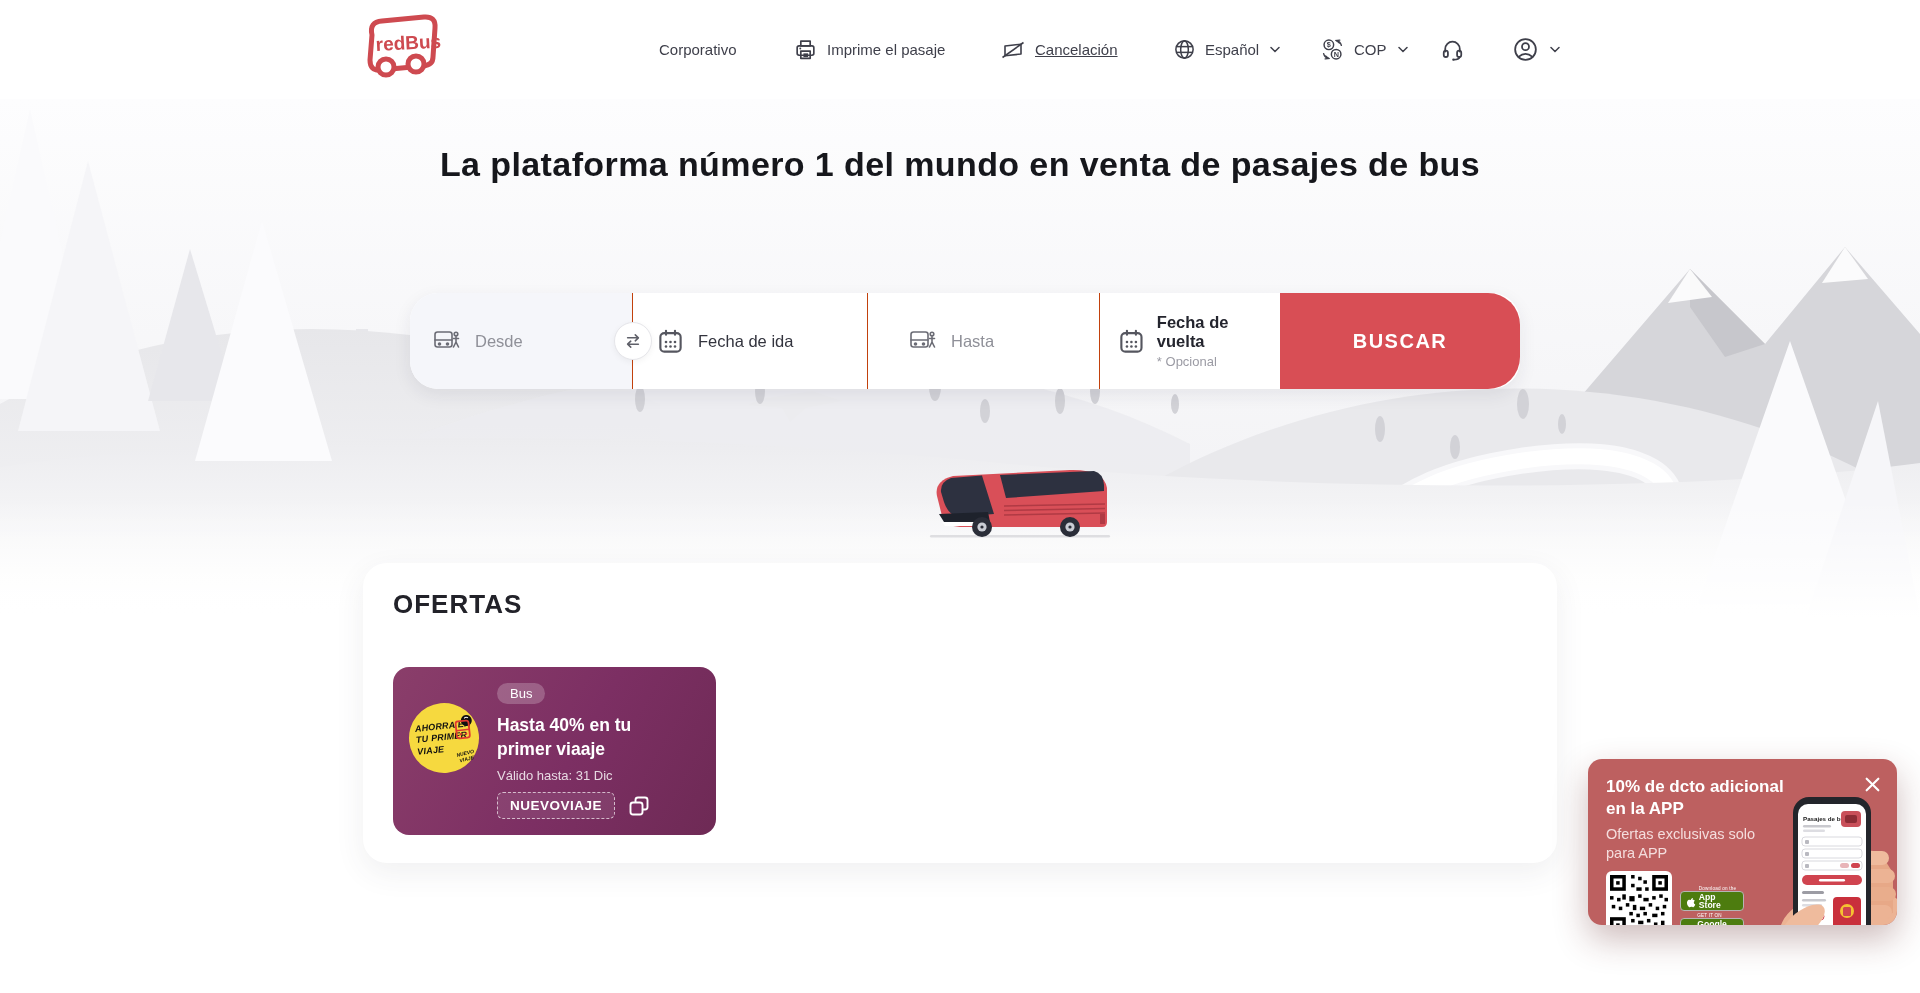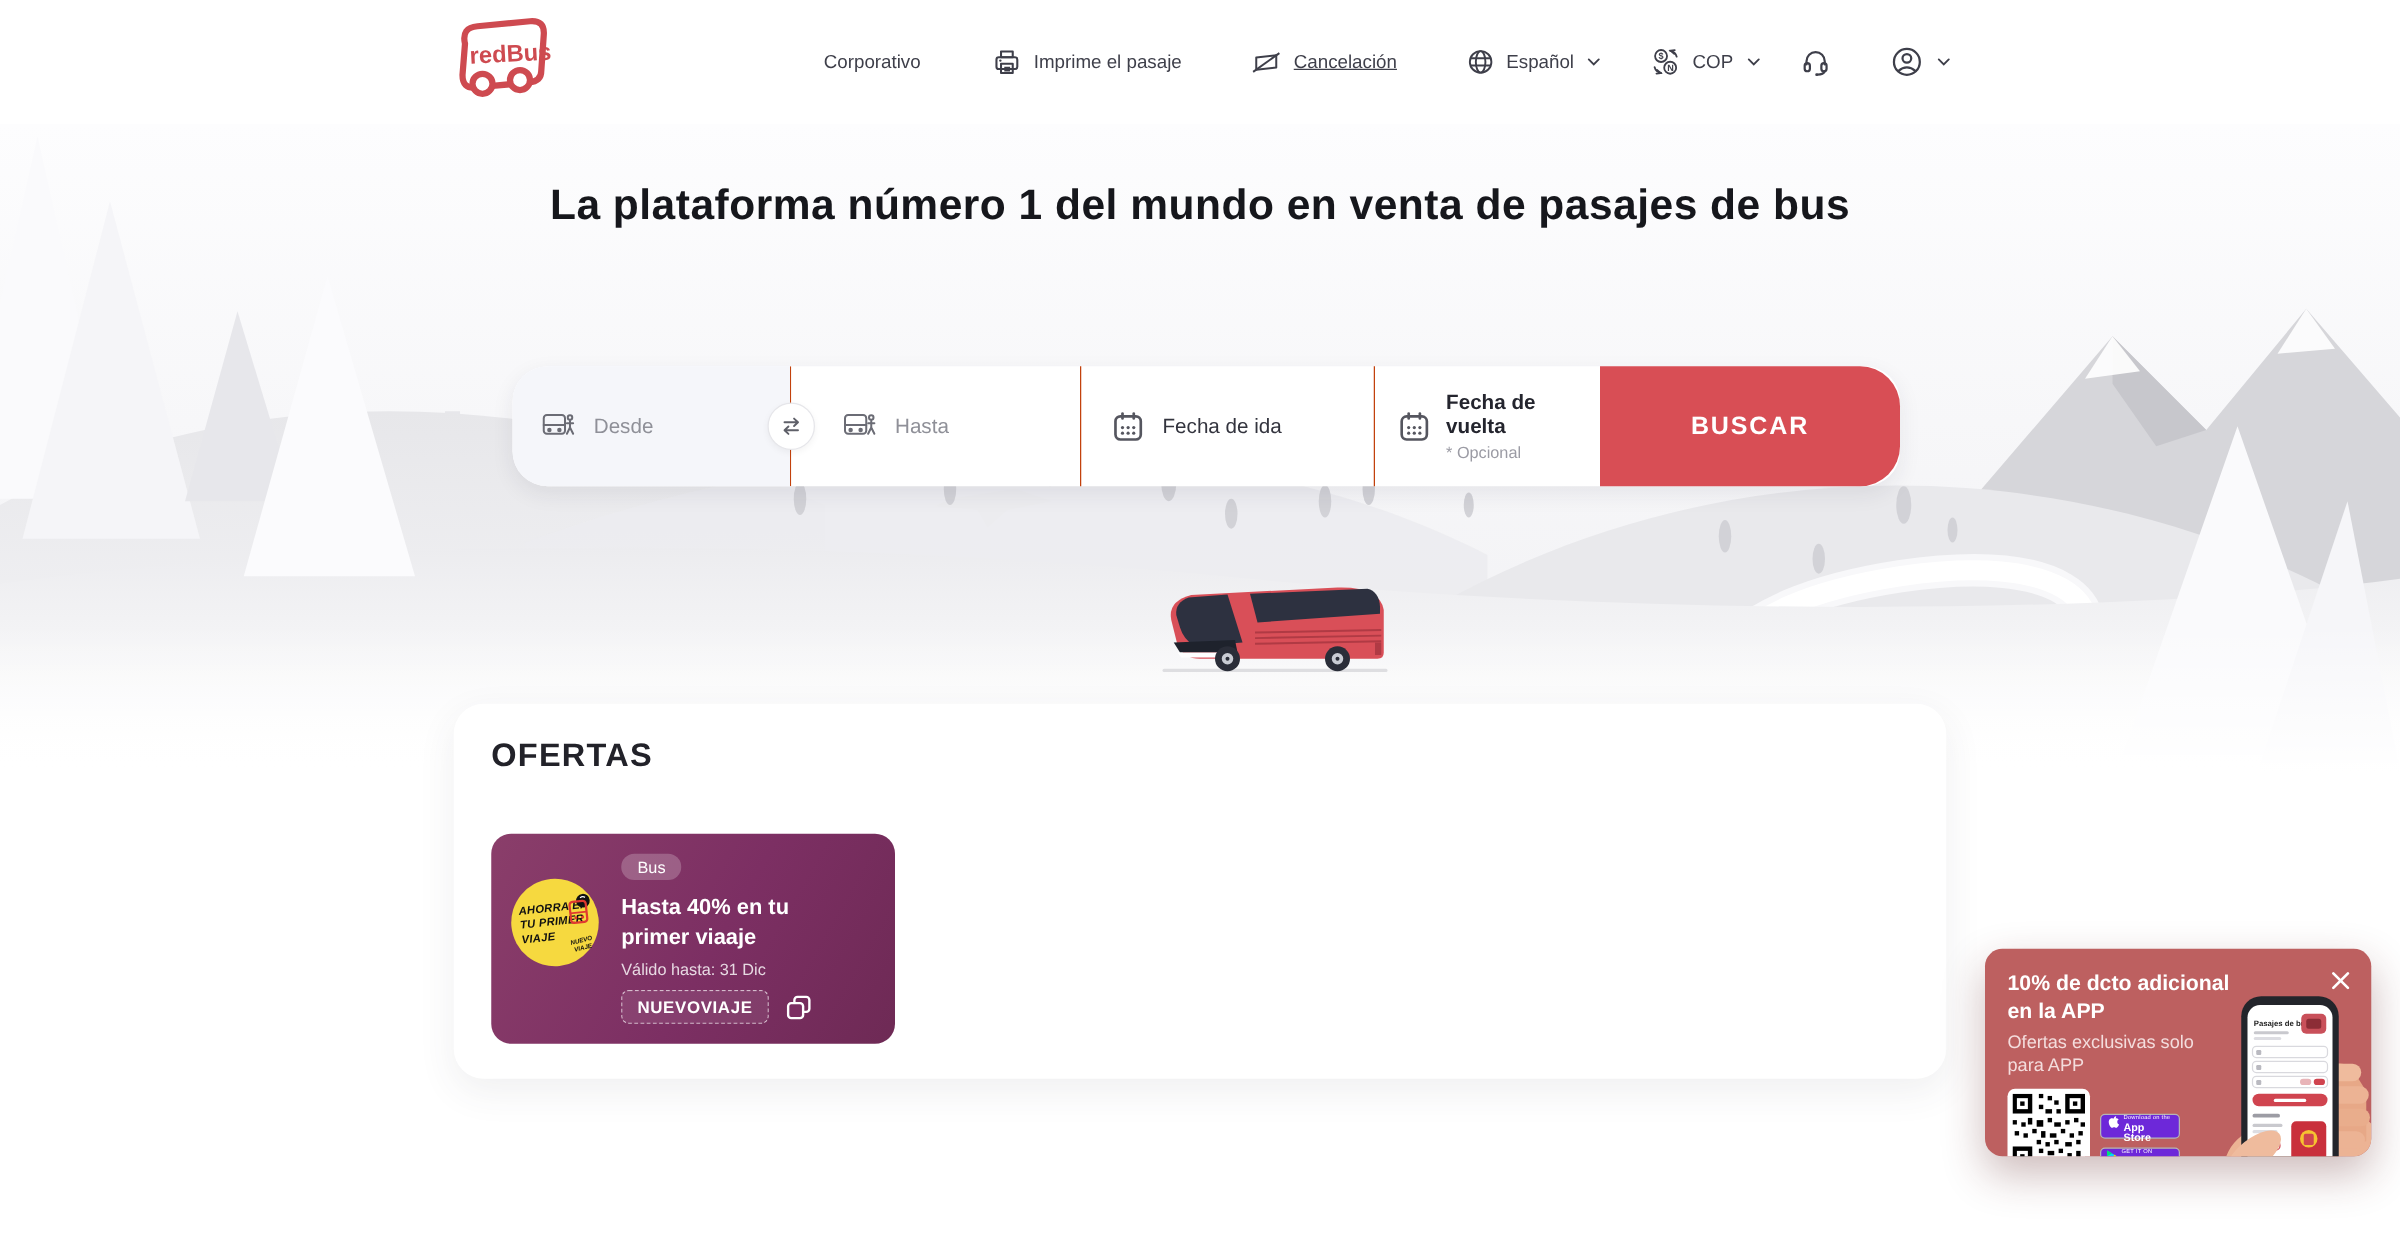"Hasta" div.sb-field { order: before "Fecha de ida" -> after "Fecha de ida" }
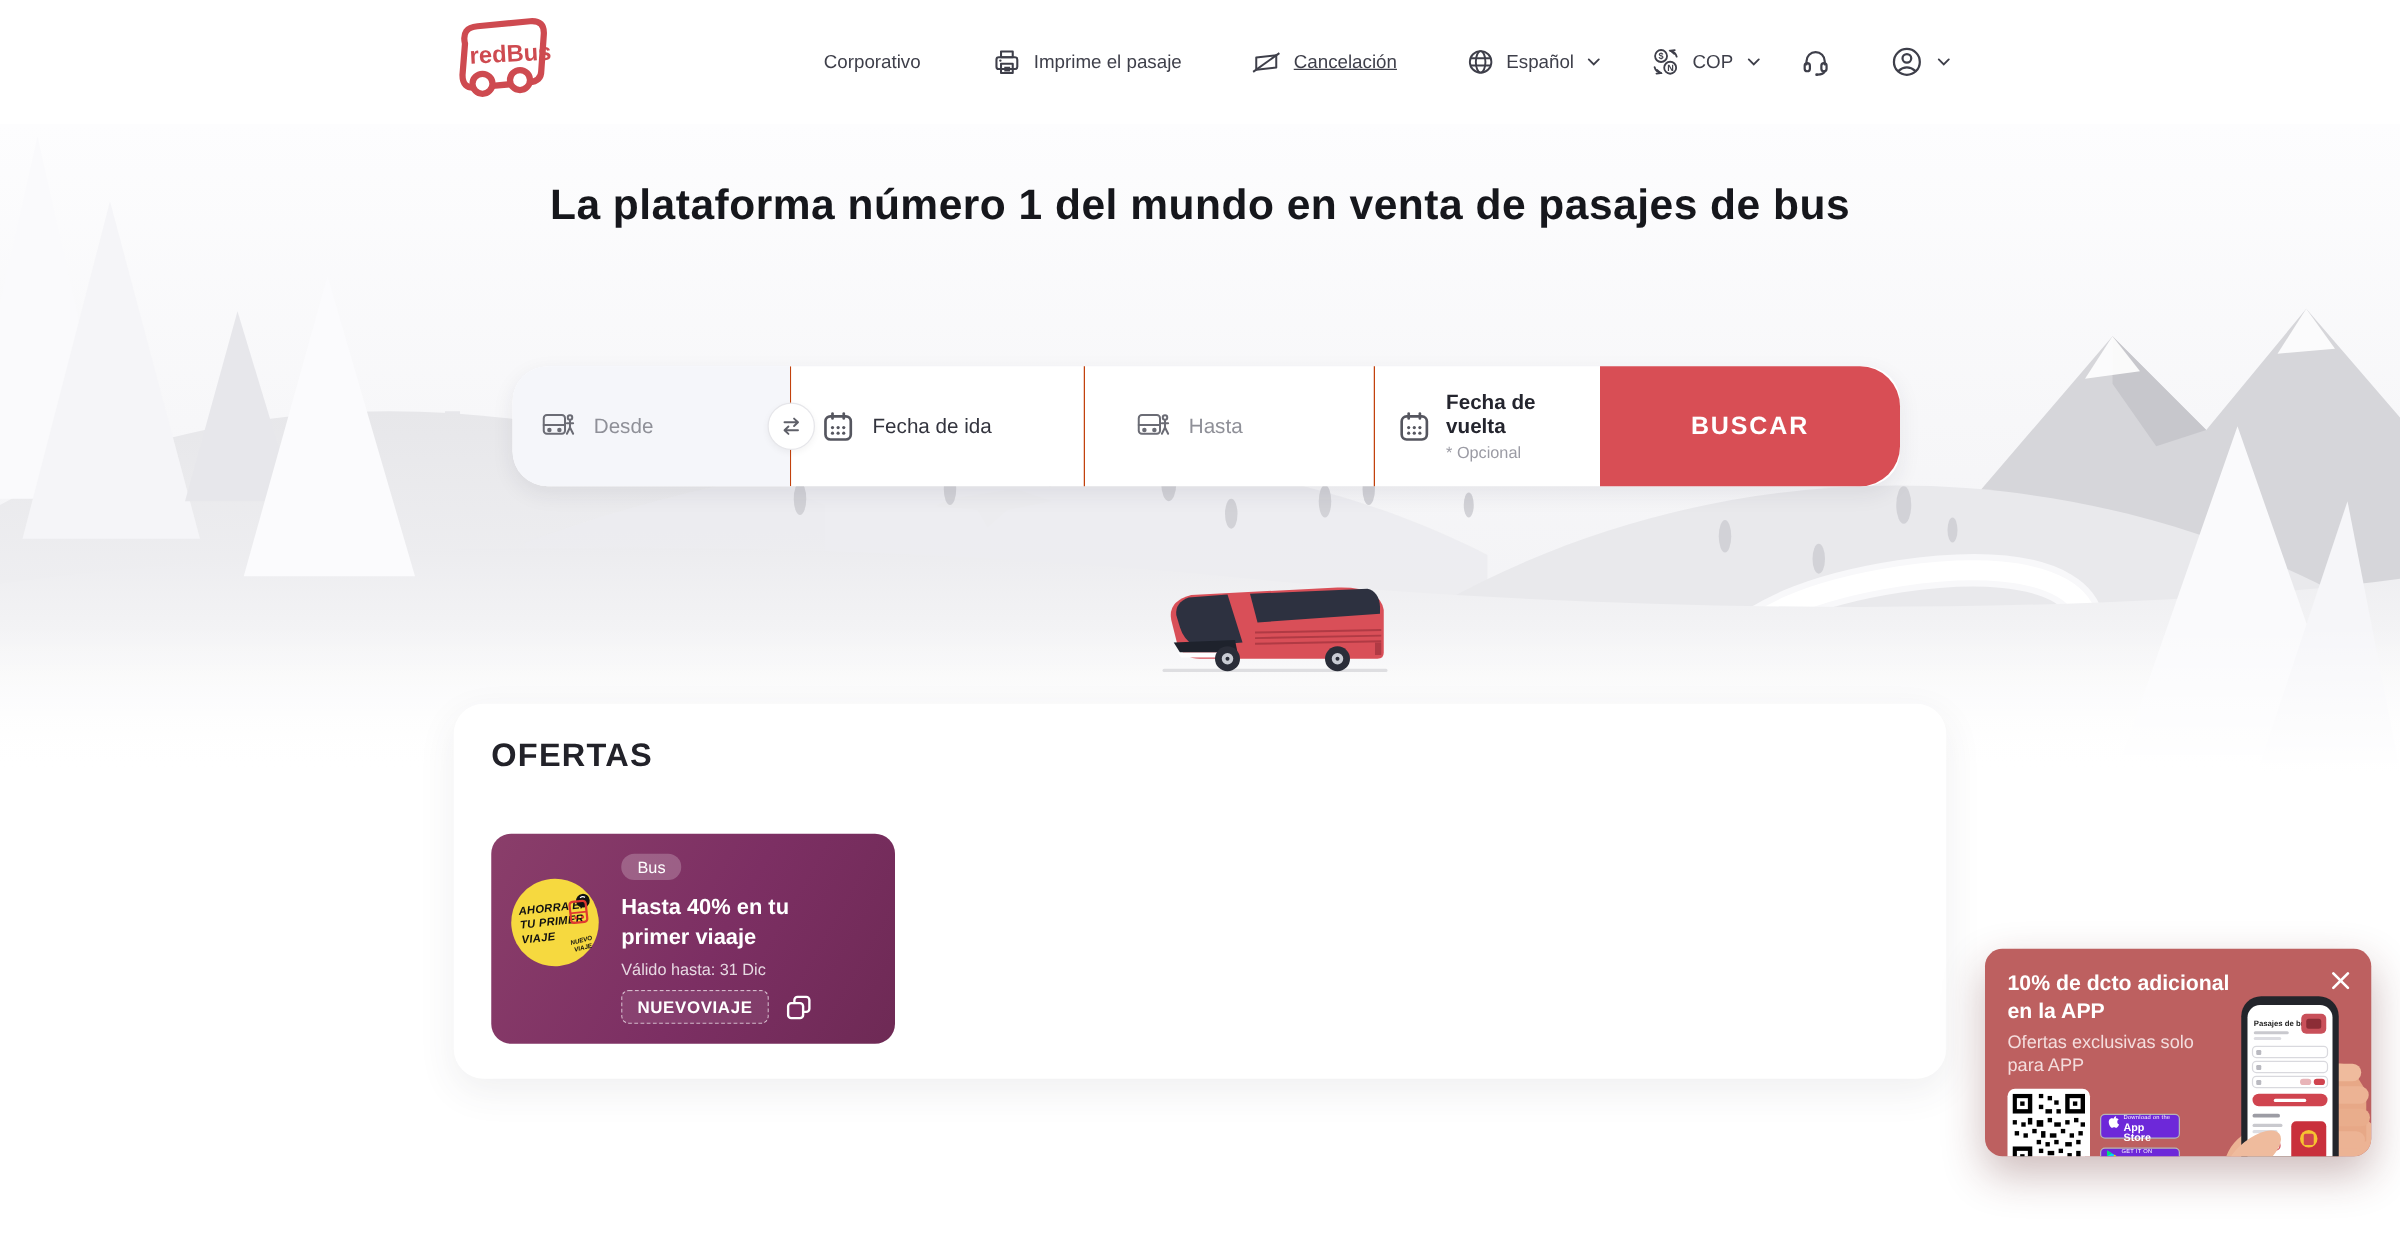"App Store" .store-badge { align-items: flex-start -> flex-end; background: #6d28d9 -> #4d7c0f }
